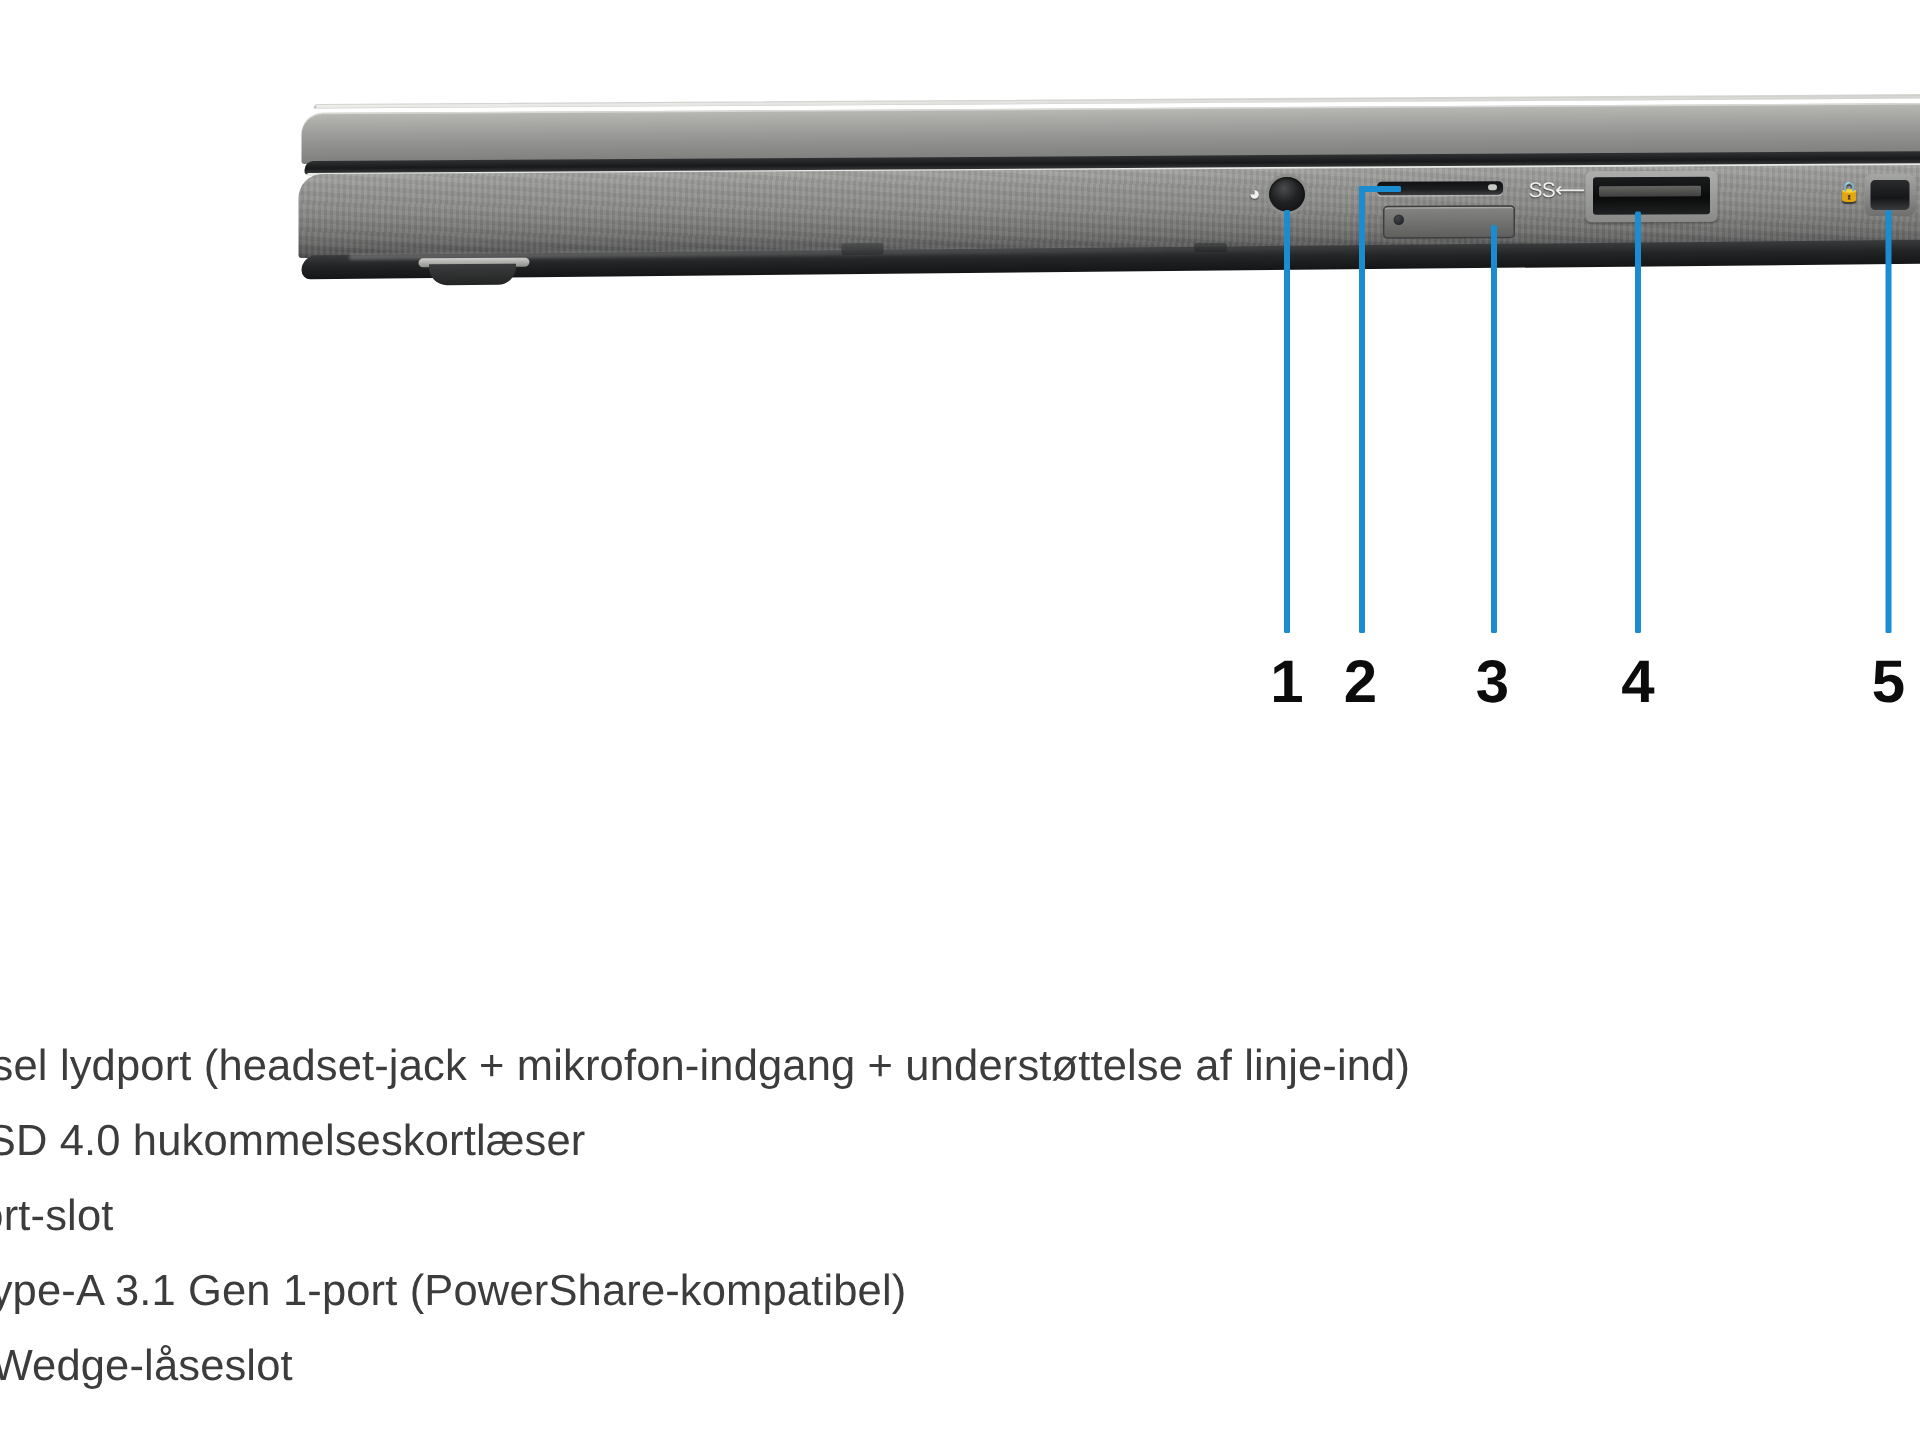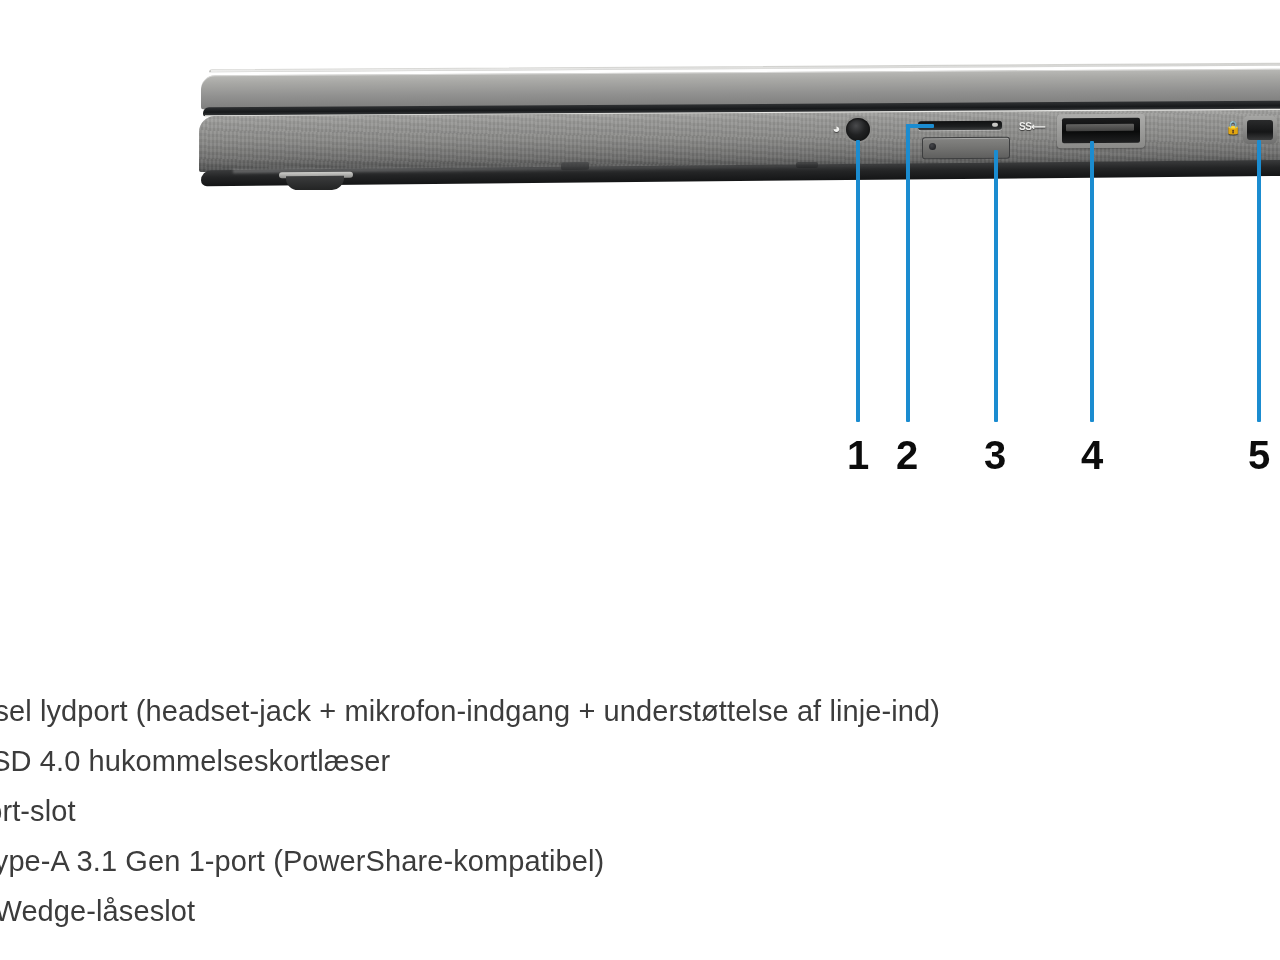"SS⟵" .ss-logo { font-size: 10px -> 14px; font-weight: 700 -> 400 }
